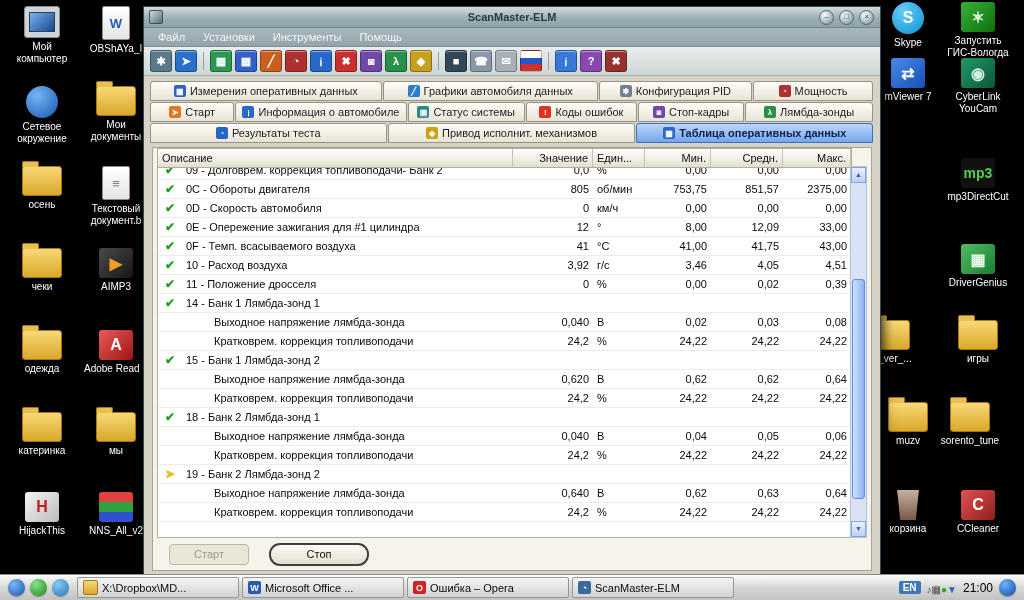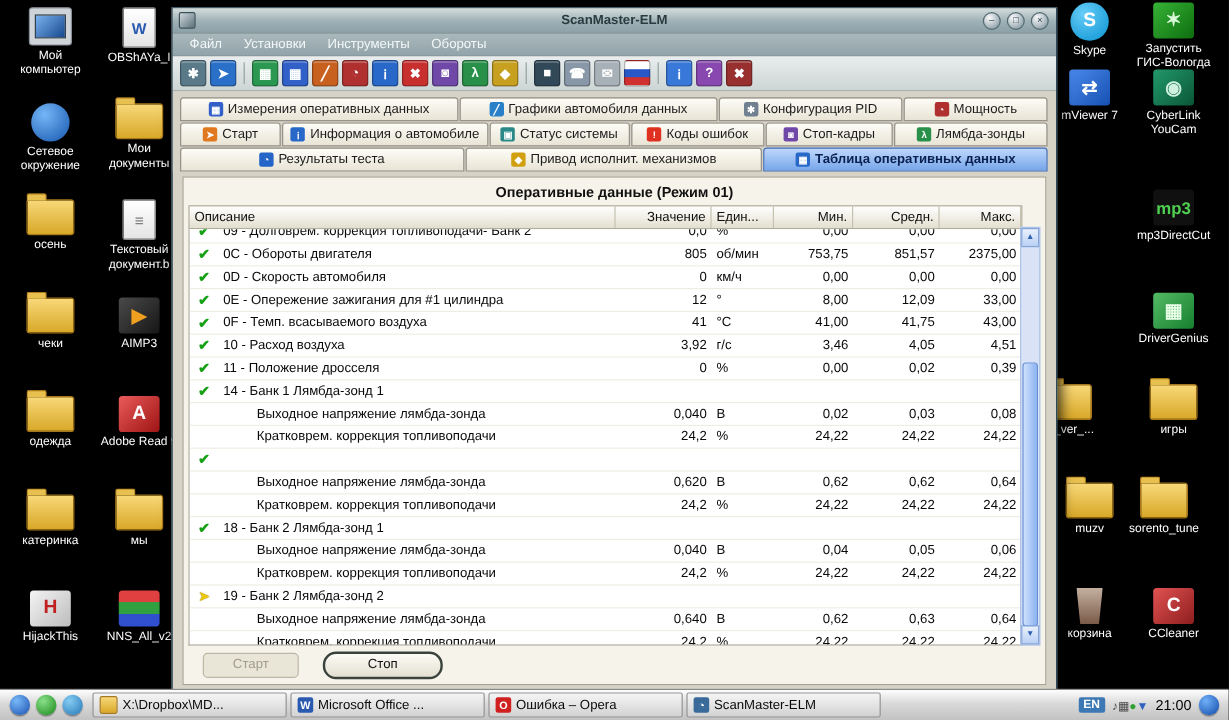"Обороты" div.menu-item { text: Обороты -> Помощь }
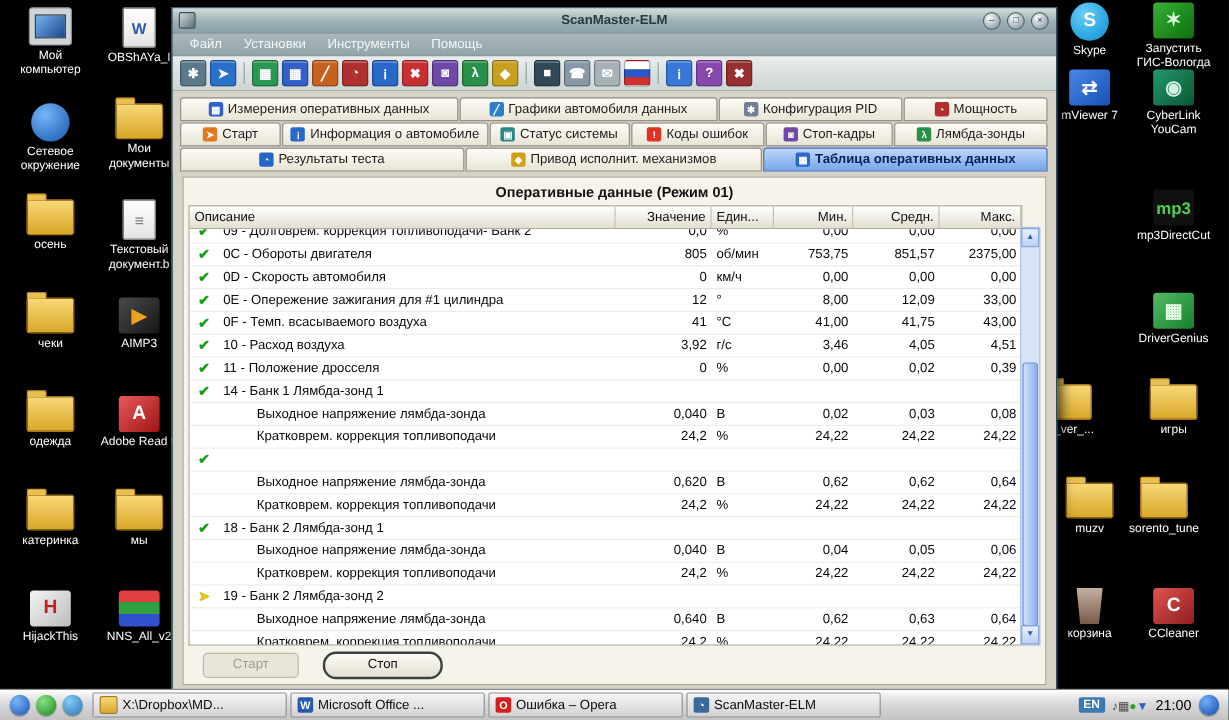"Оперативные данные (Режим 01)" div { html: <div>Оперативные данные (Режим 01)</div> -> none }
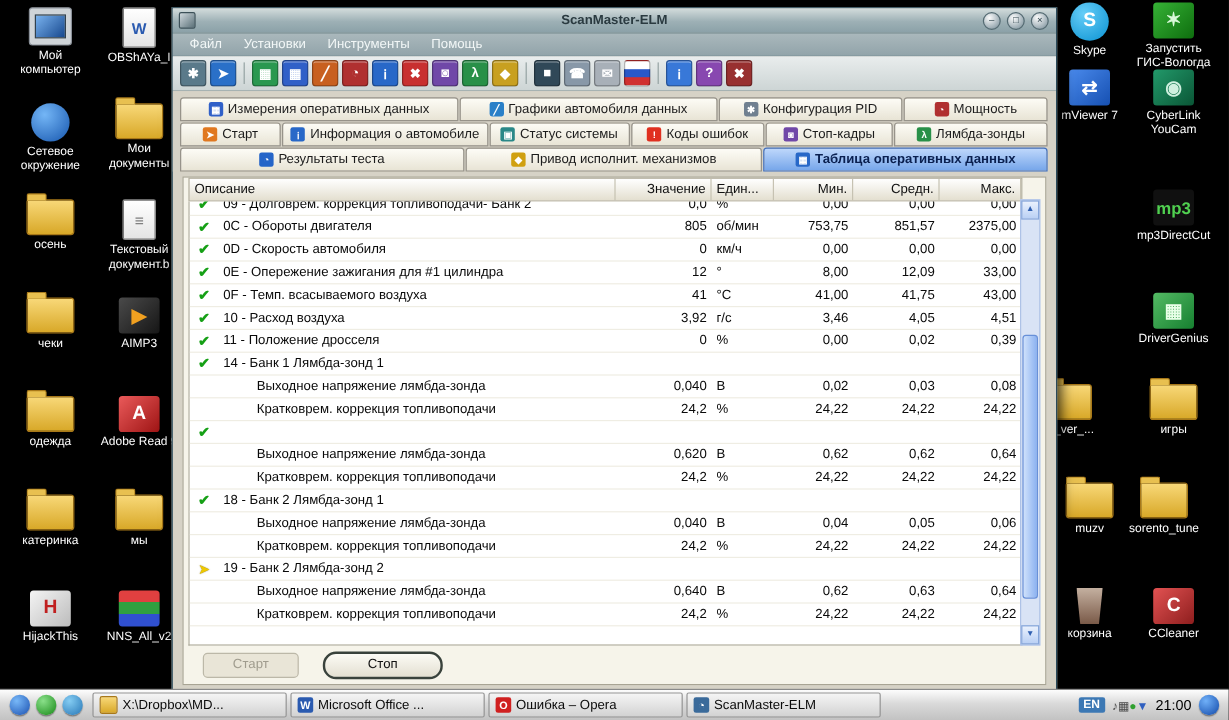"15 - Банк 1 Лямбда-зонд" div.cell { html: none -> <div>15 - Банк 1 Лямбда-зонд 2</div> }
